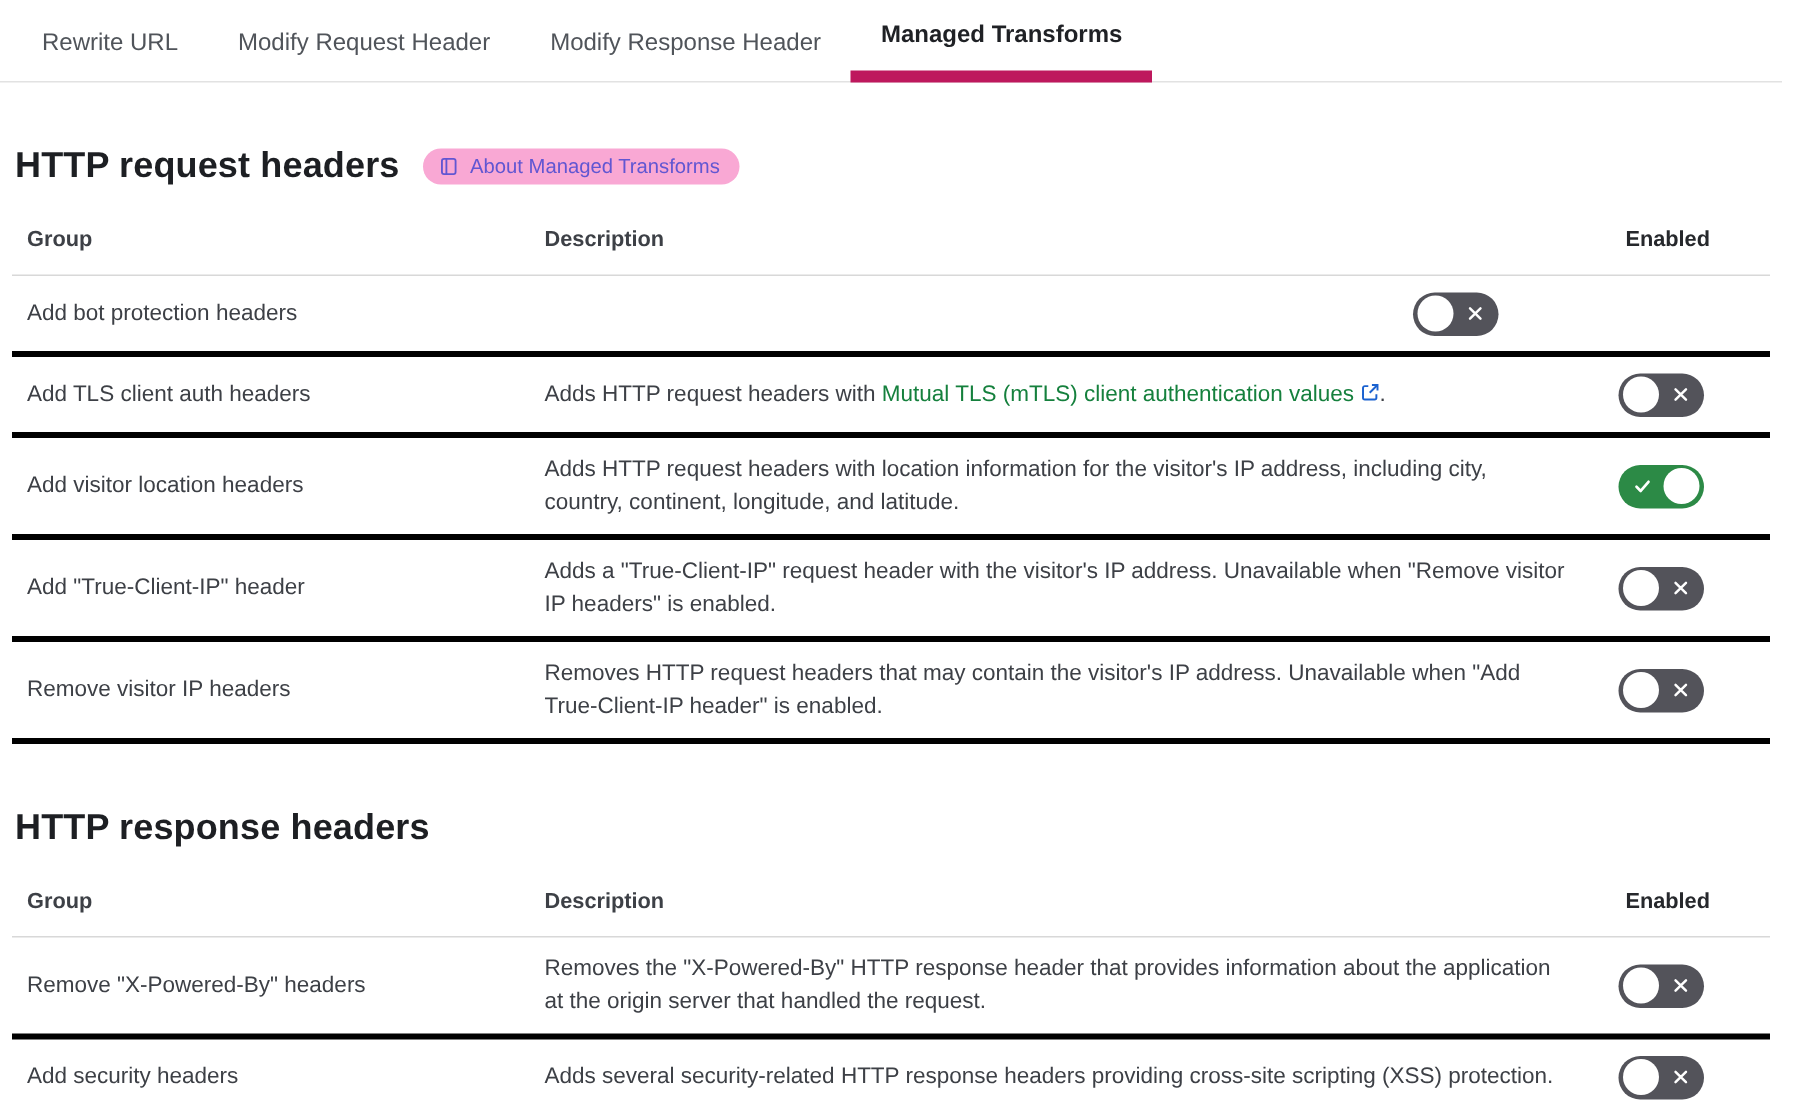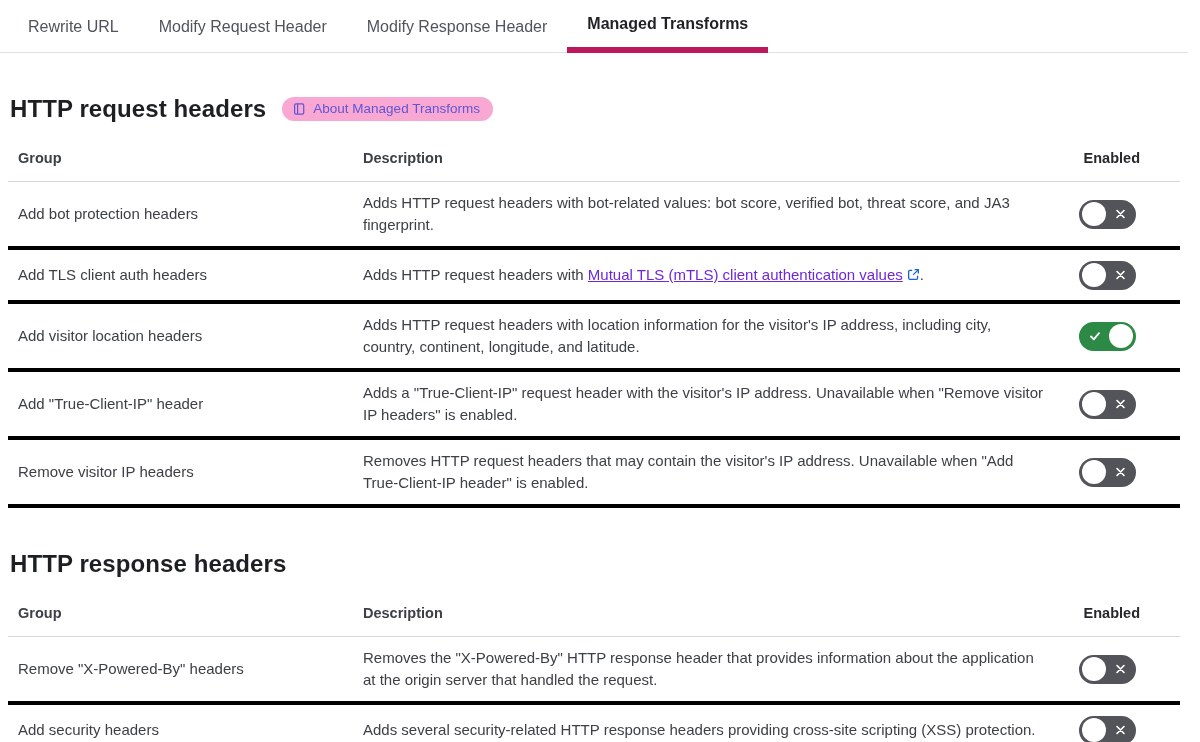"Managed Transforms" .tab.active { border-bottom: 6px solid #be185d -> 8px solid #be185d }
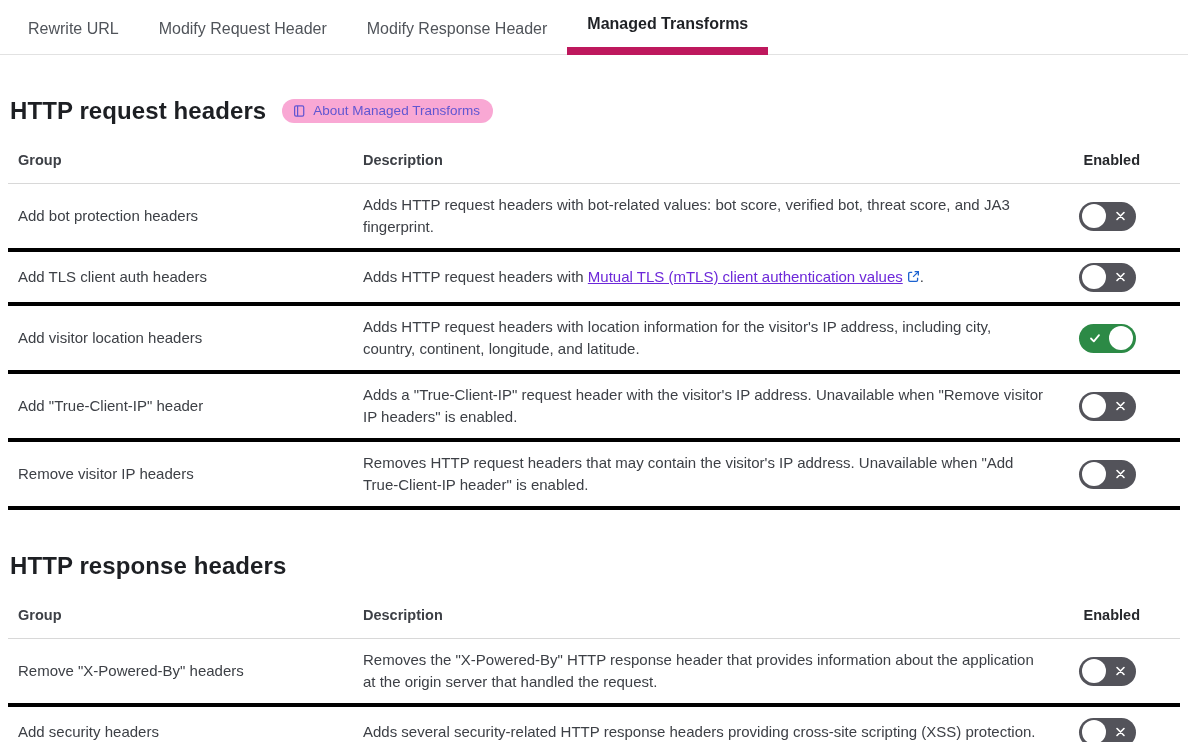"Adds HTTP request headers with bot-related" div.cell { html: <div>Adds HTTP request headers with bot-related values: bot score, verified bot, threat score, and JA3 fingerprint.</div> -> none }
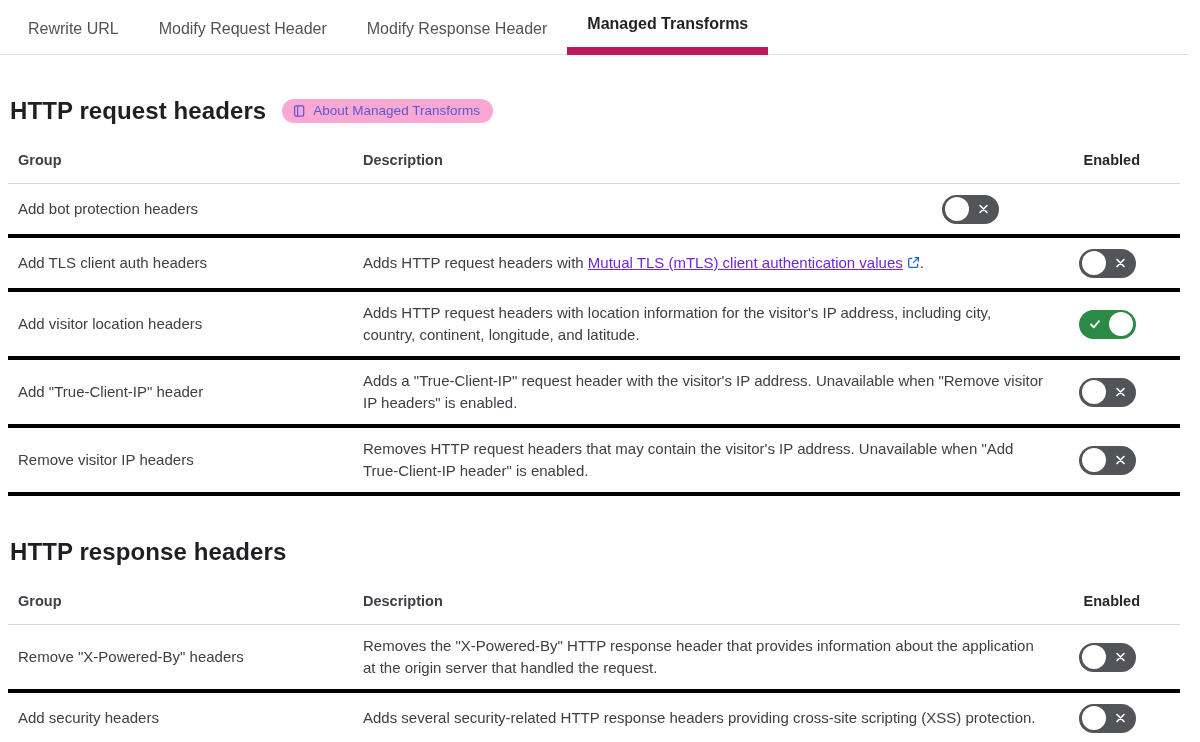"Mutual TLS (mTLS) client authentication" .desc-link { color: #6d28d9 -> #15803d; text-decoration: underline -> none }
